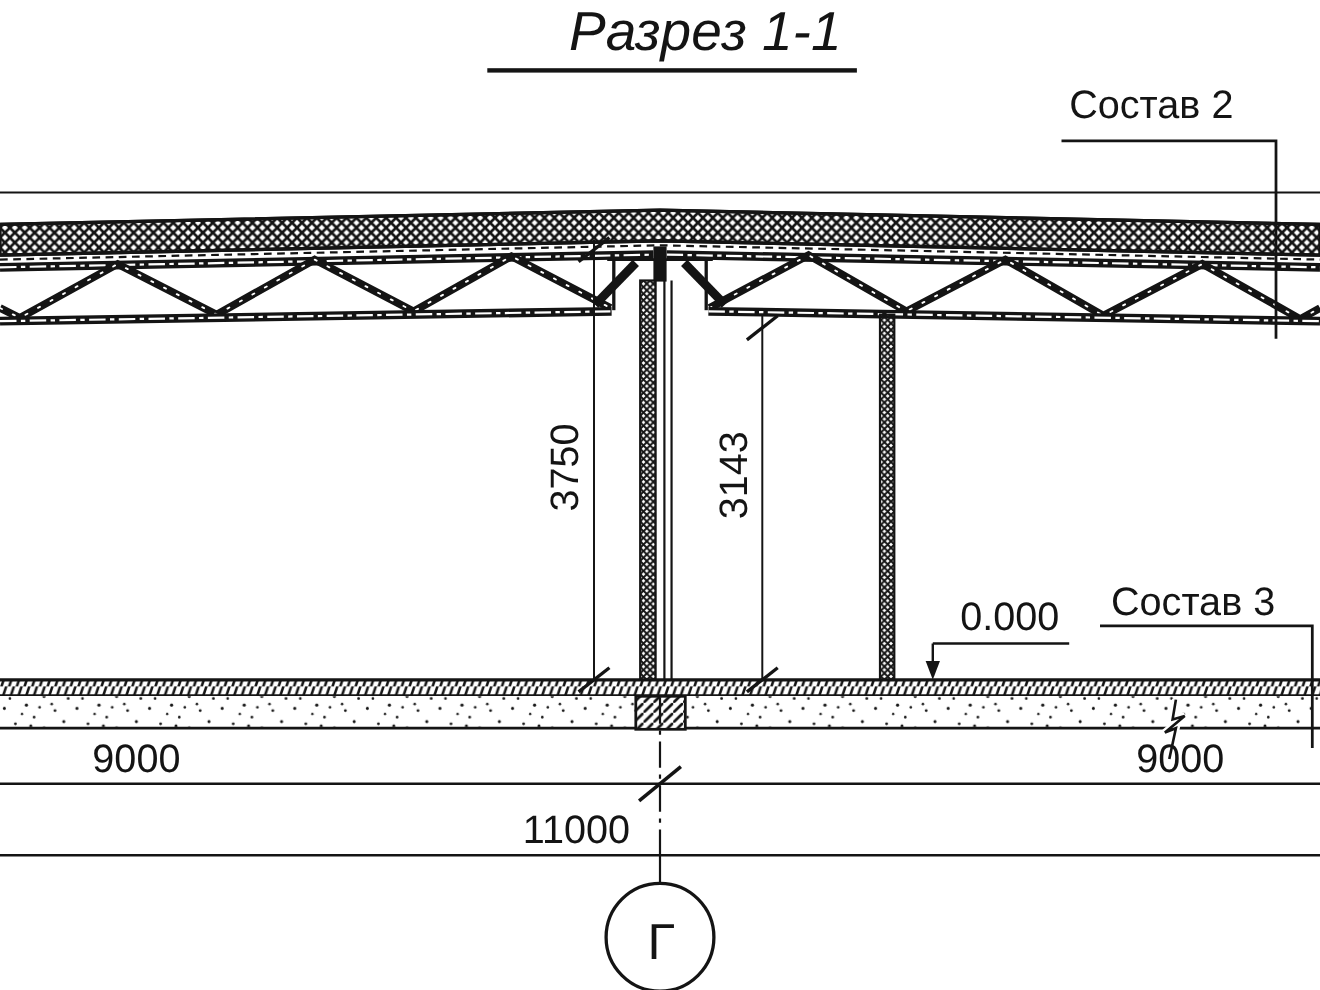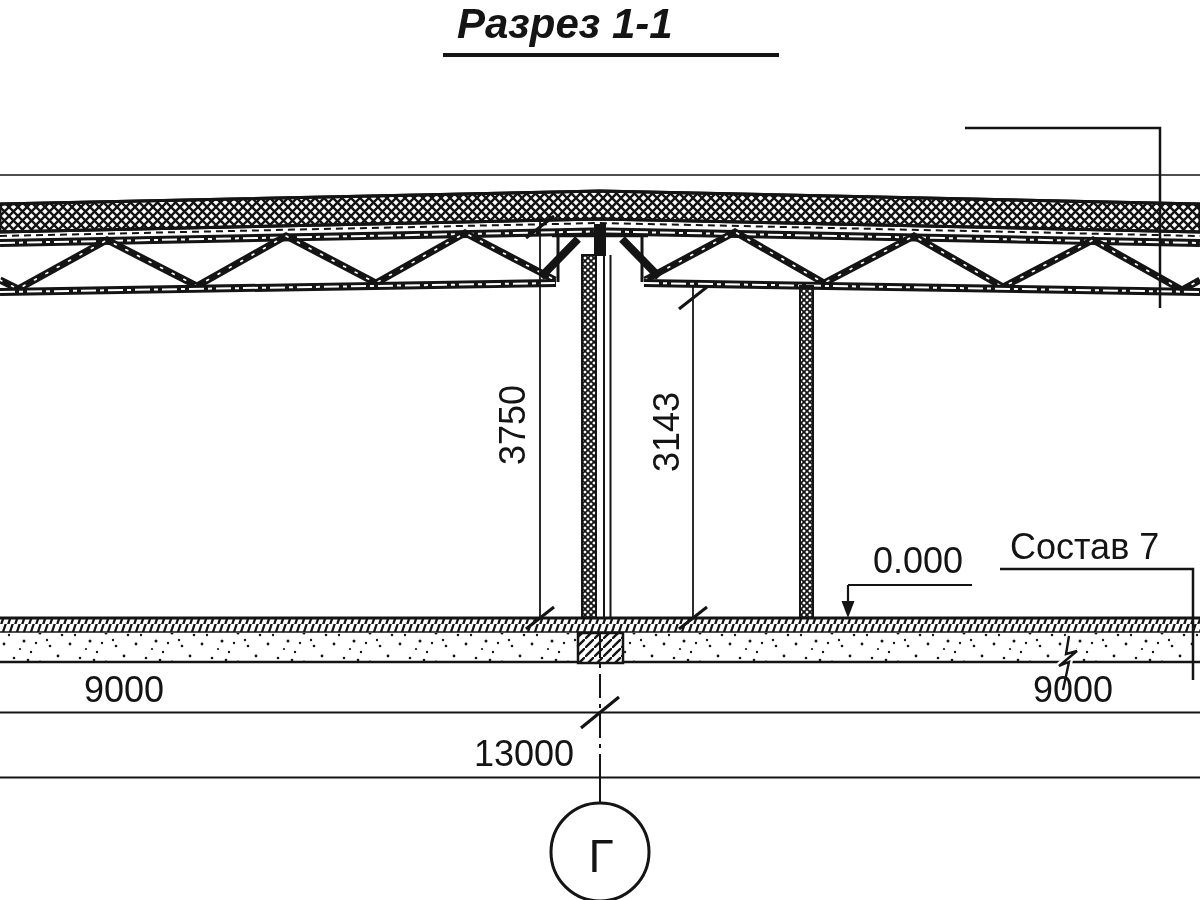"Разрез 1-1" .title { font-size: 42px -> 50px; font-weight: bold -> normal; text-align: left -> right }
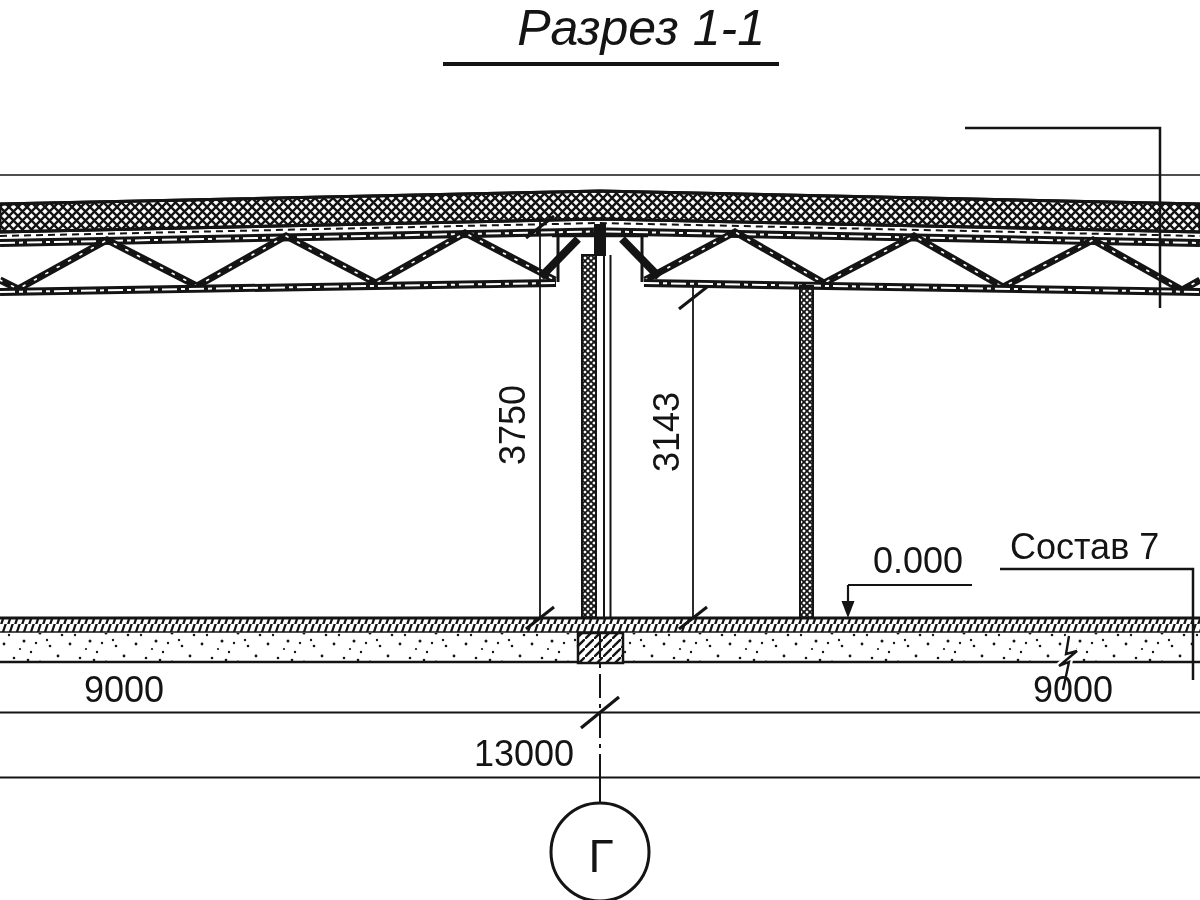"Состав 2" div.lbl { html: none -> <div>Состав 2</div> }
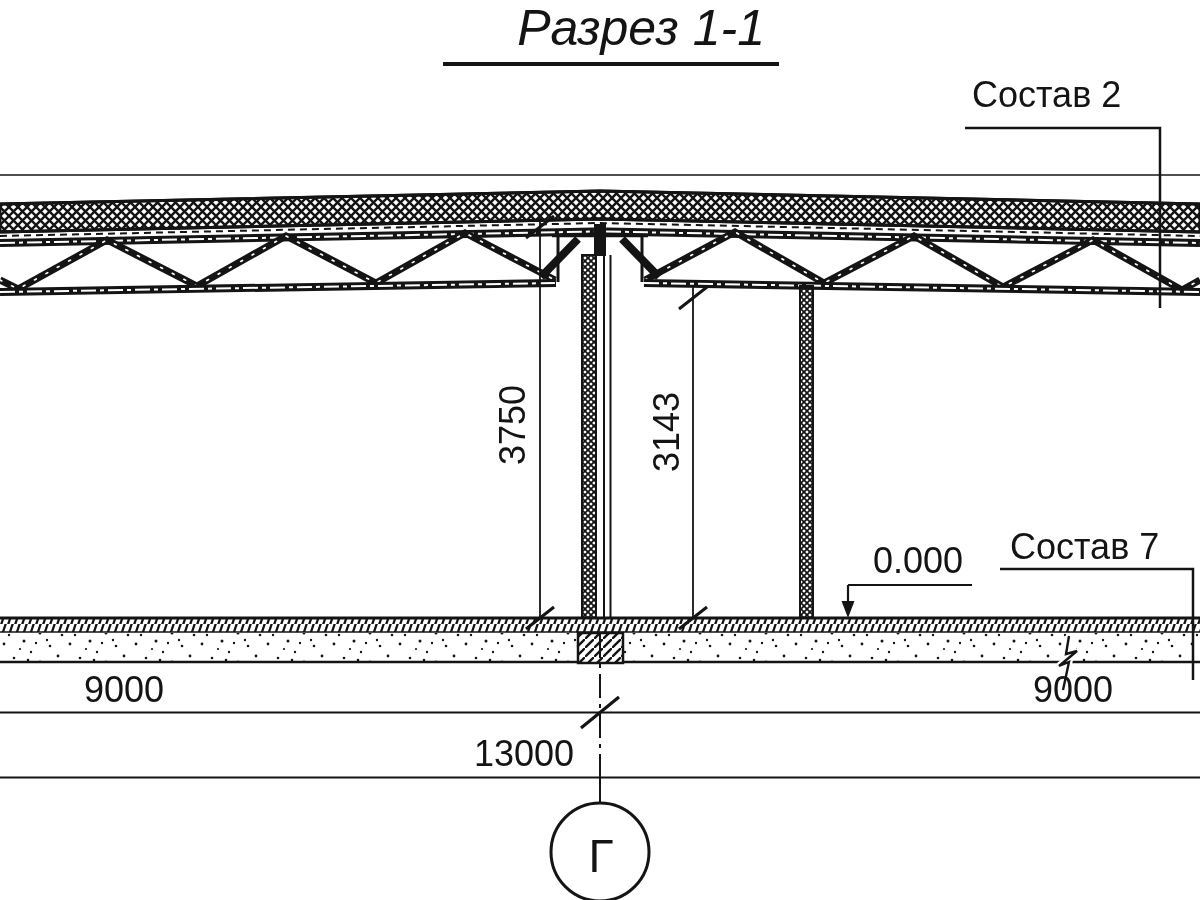"Состав 7" div.lbl { text: 7 -> 3 }
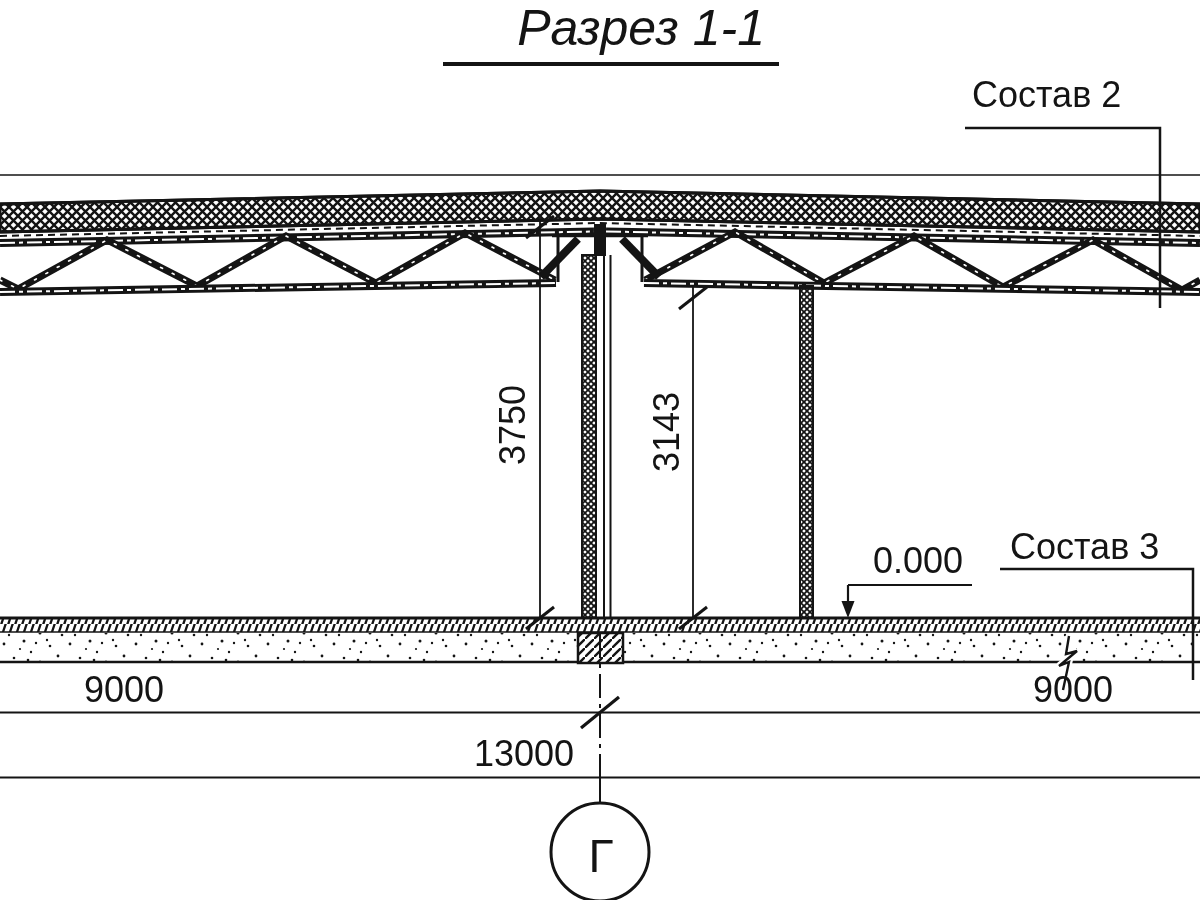"13000" div.lbl { text: 13000 -> 11000 }
